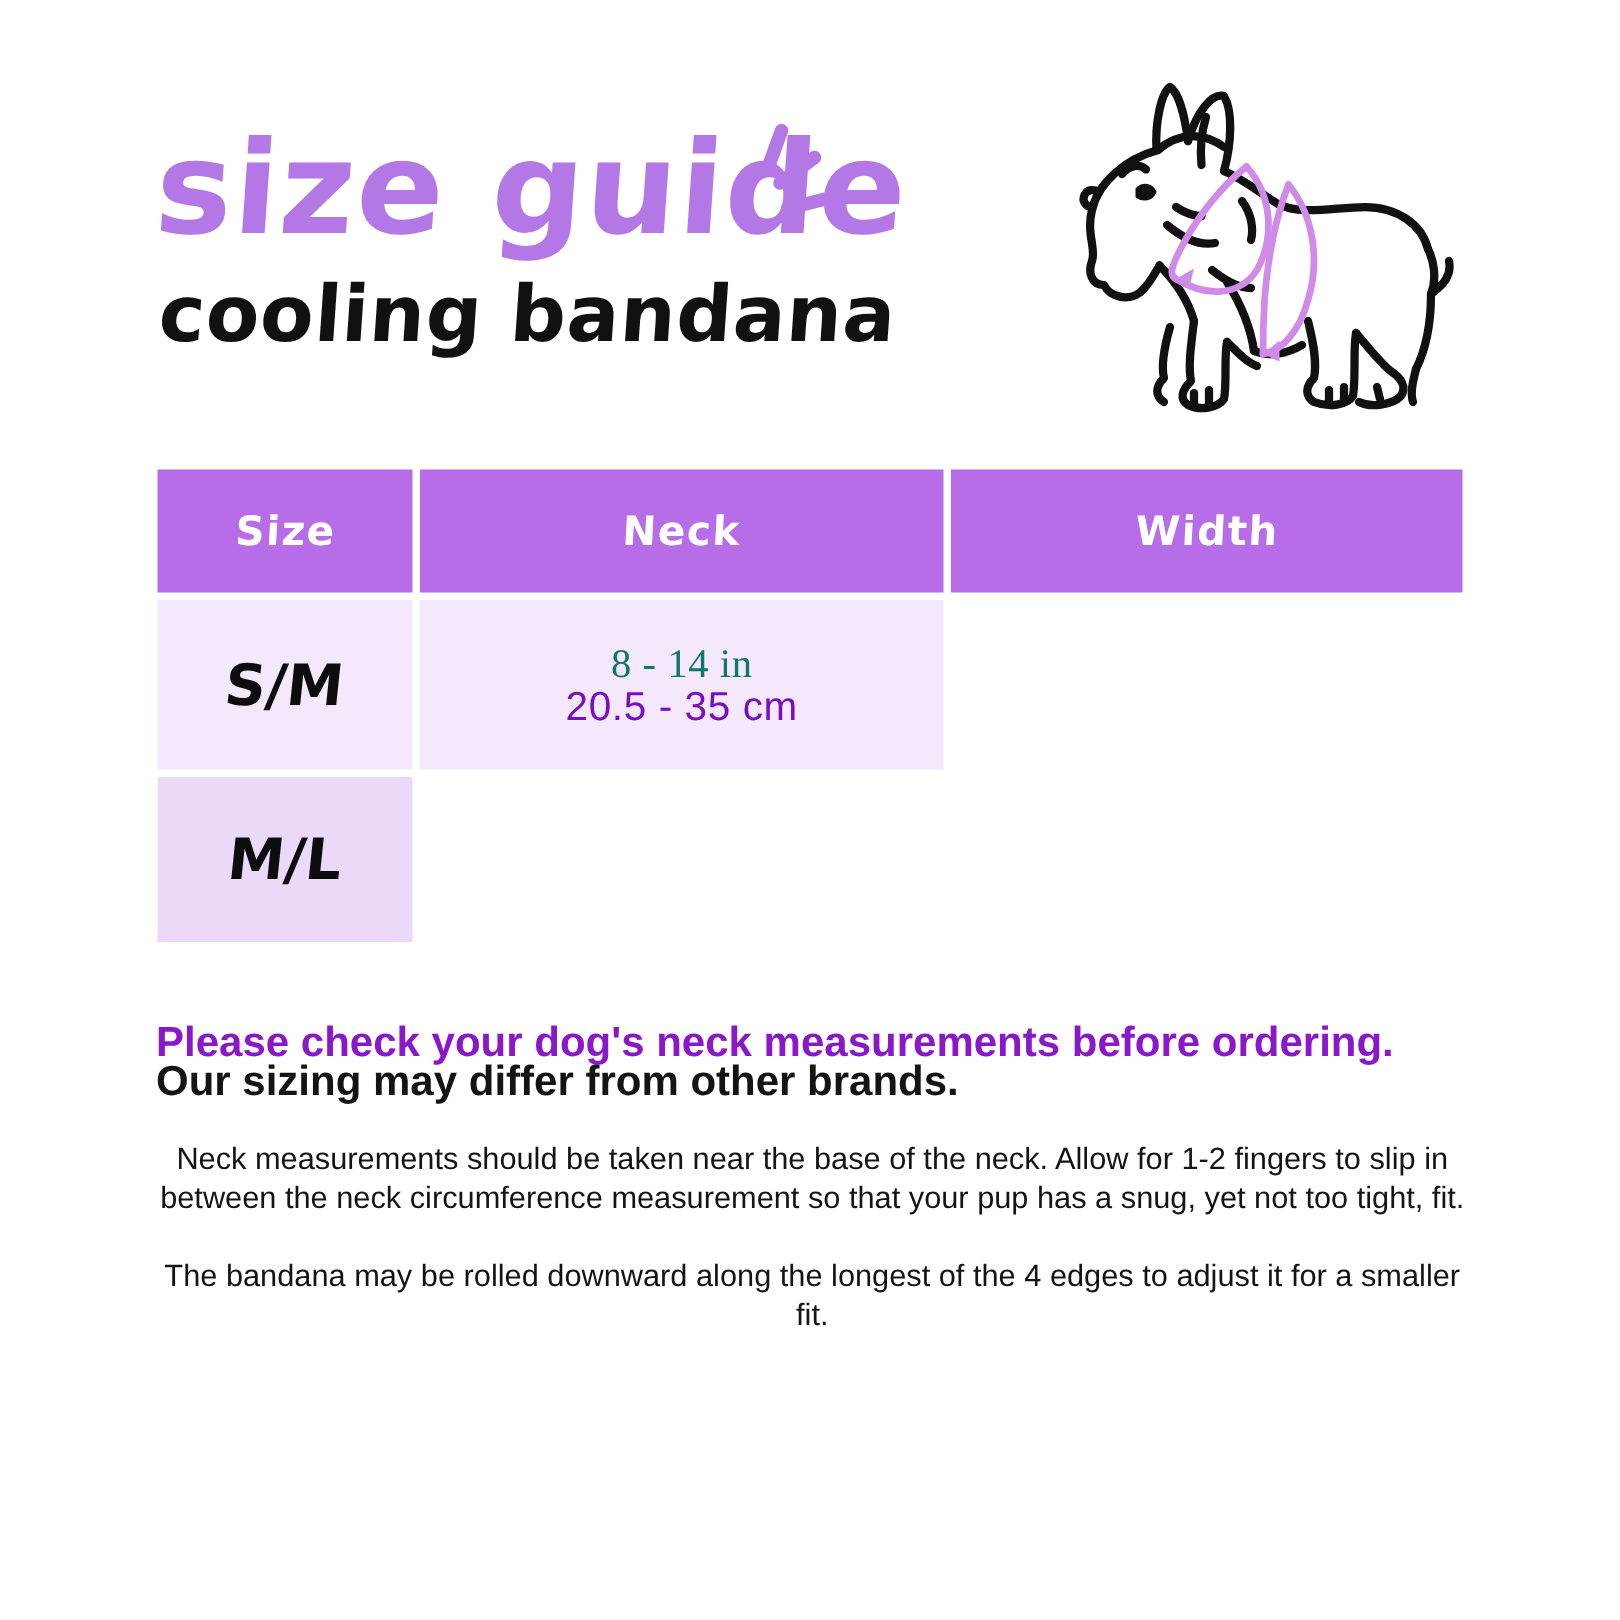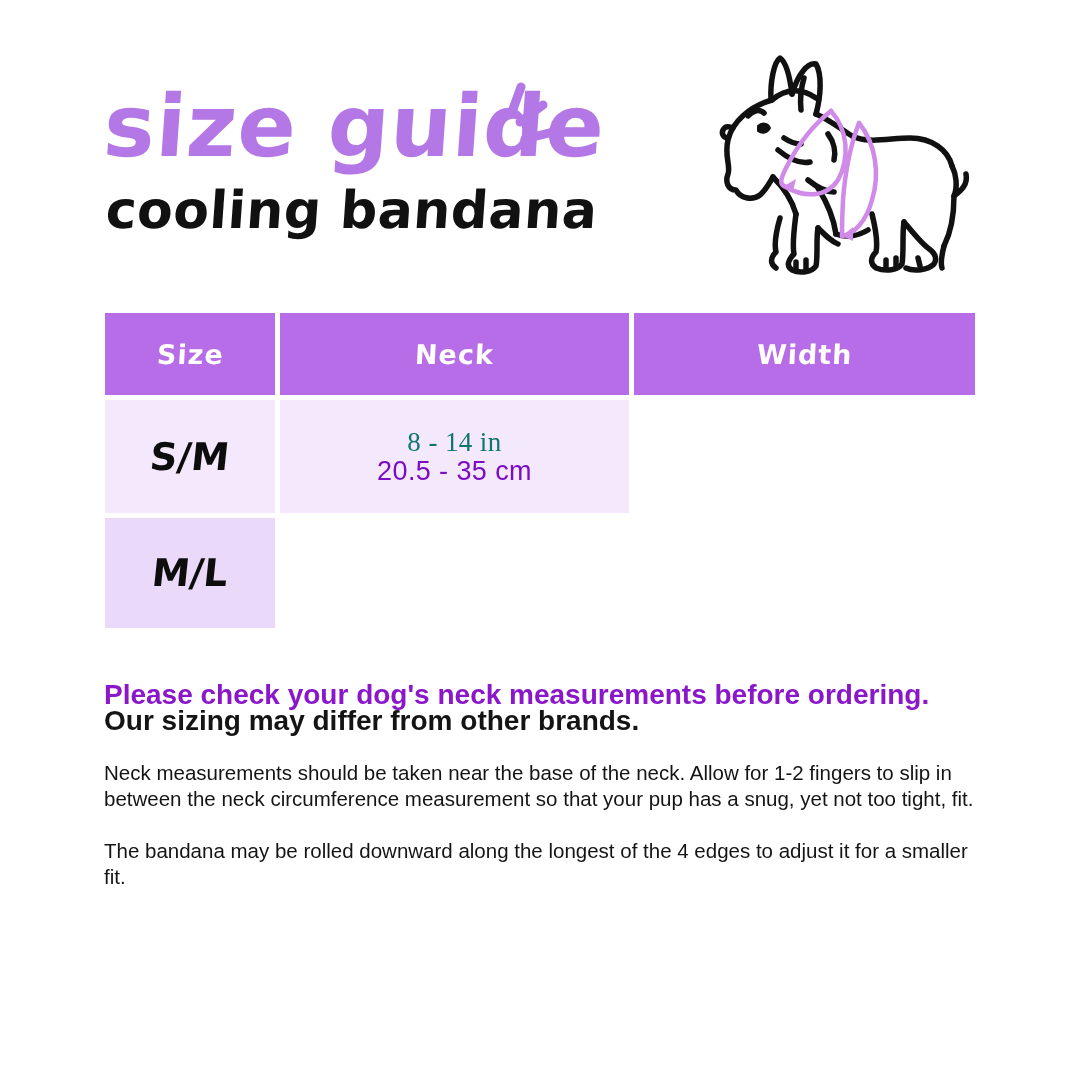"Neck measurements should be taken" .note-para { text-align: none -> center }
